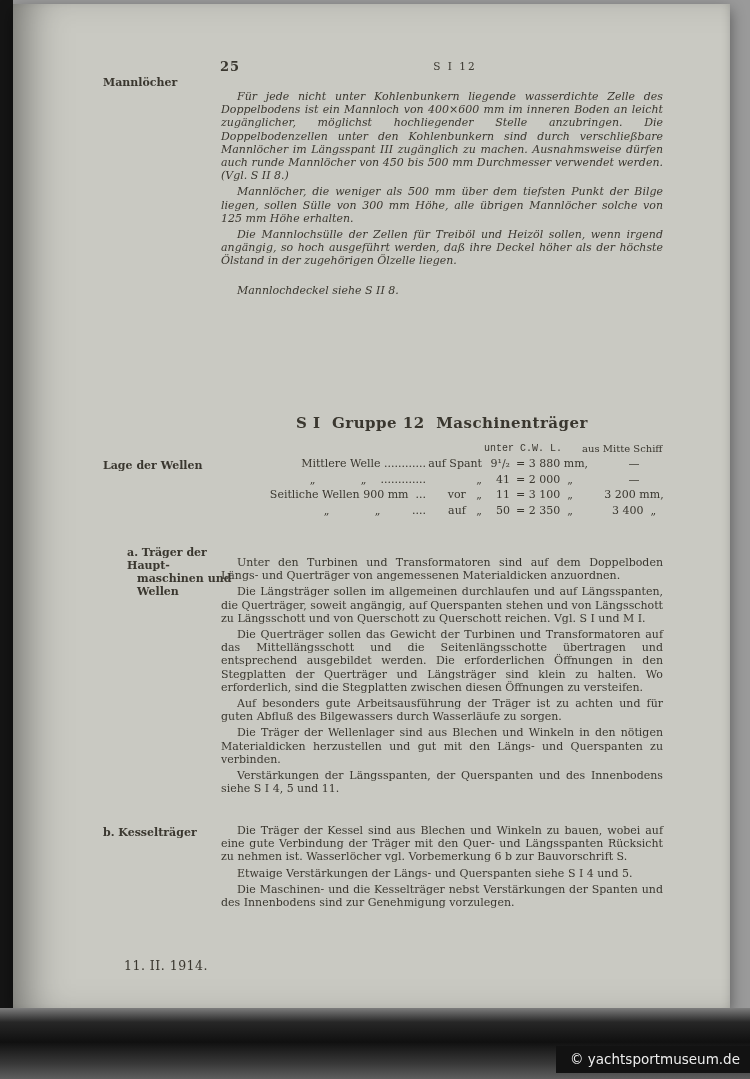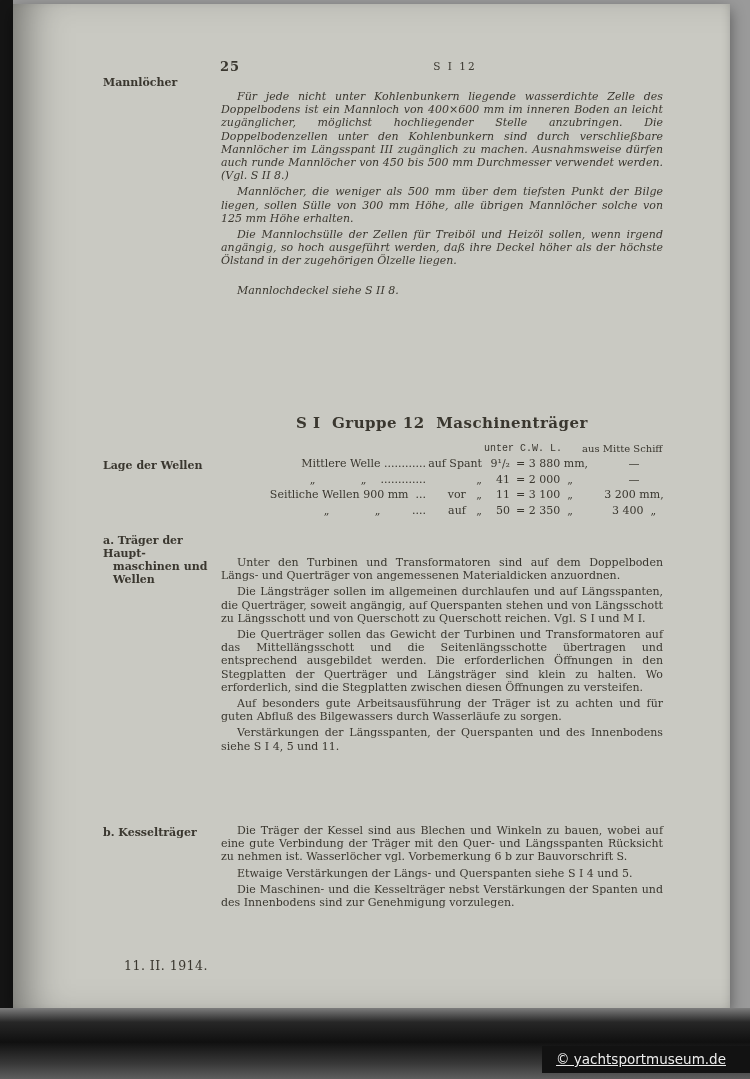"a. Träger der Haupt-" div.margin-label { margin-left: none -> 24px; top: 534px -> 546px }
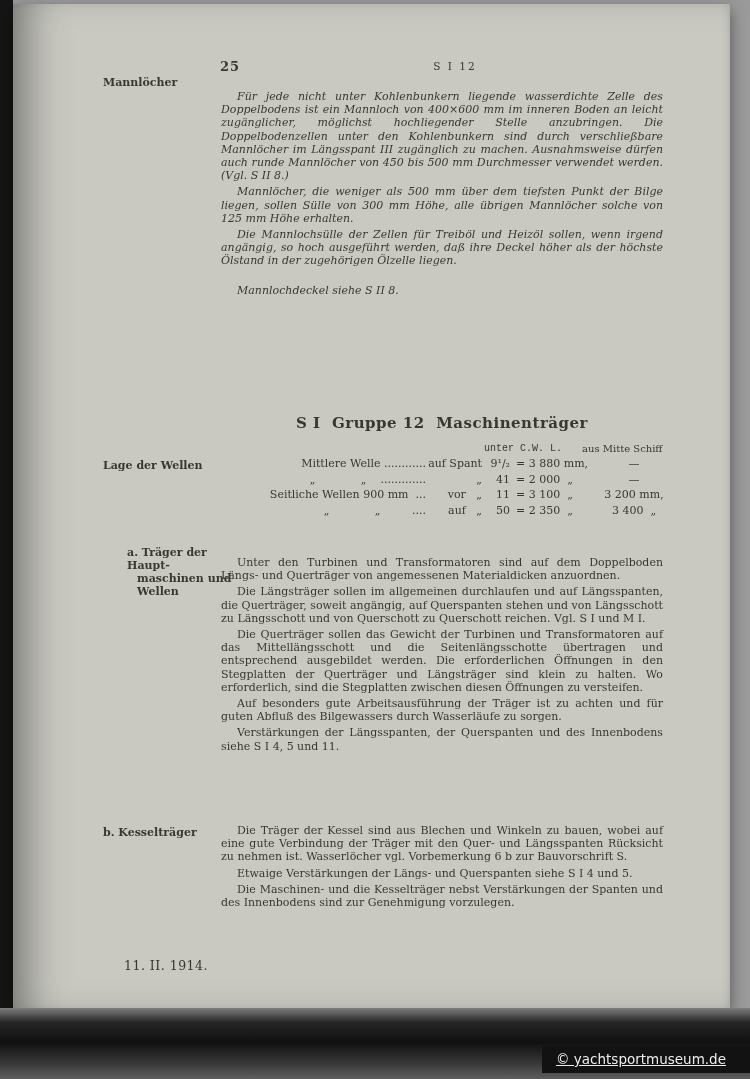"Die Träger der Wellenlager sind" p { html: none -> <p>Die Träger der Wellenlager sind aus Blechen und Winkeln in den nötigen Materialdicken herzustellen und gut mit den Längs- und Querspanten zu verbinden.</p> }
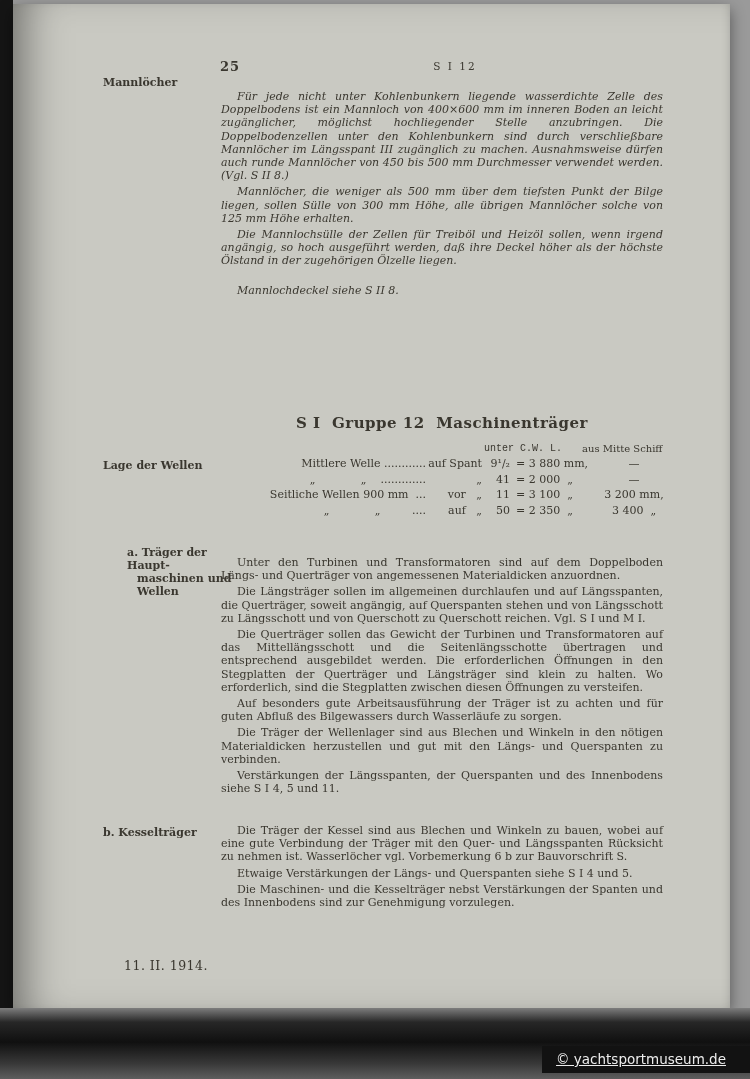"© yachtsportmuseum.de" .watermark { padding: 0 24px 0 14px -> 0 10px 0 14px; text-decoration: underline -> none }
